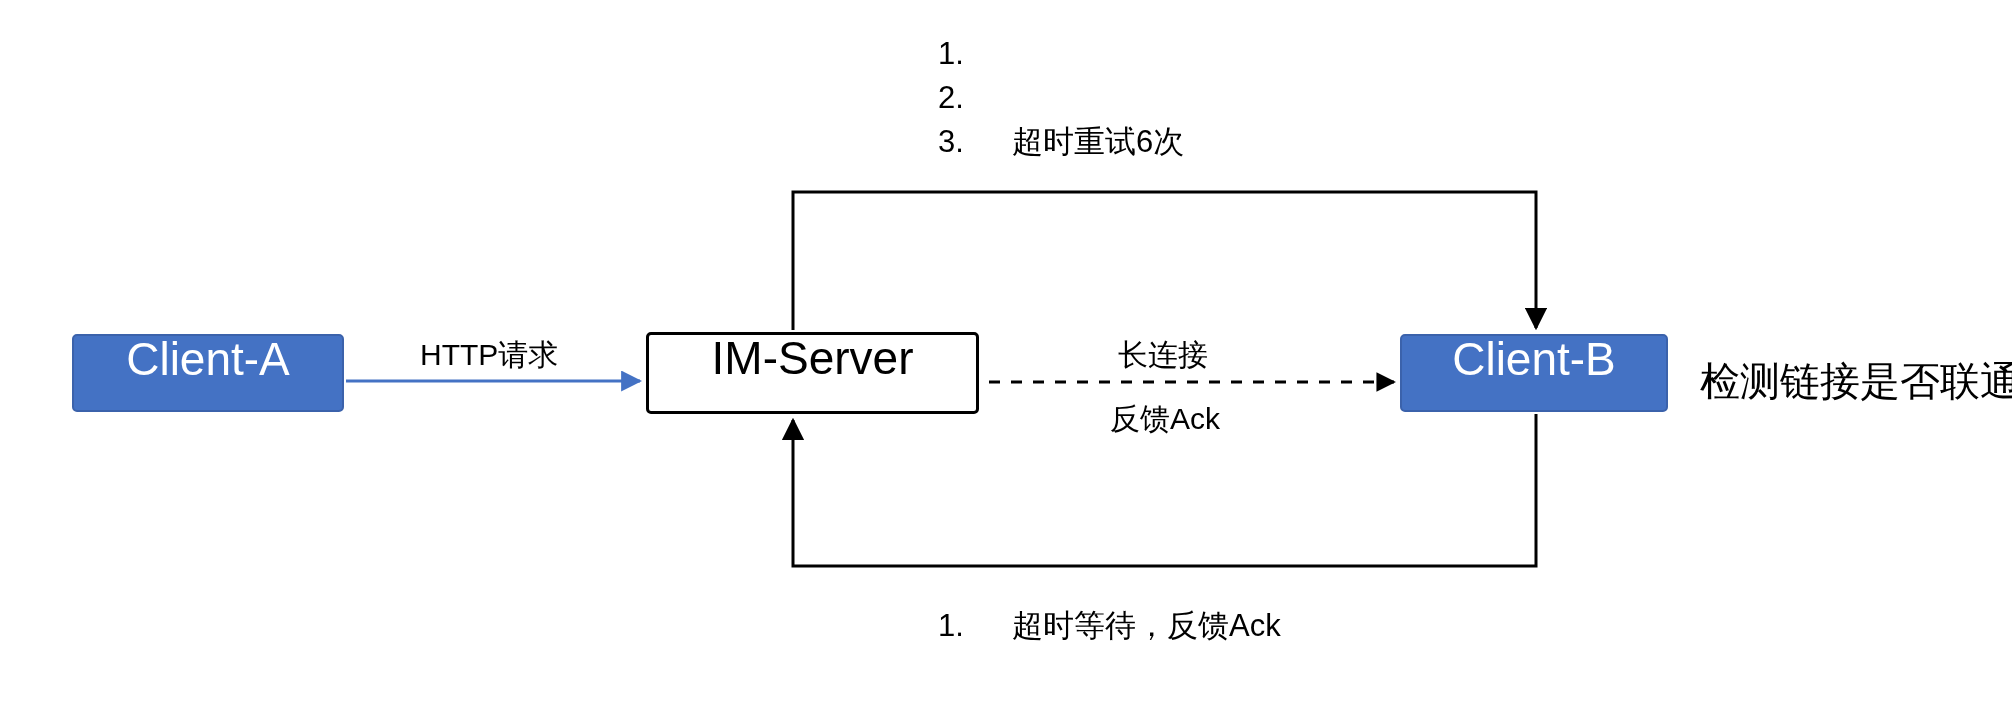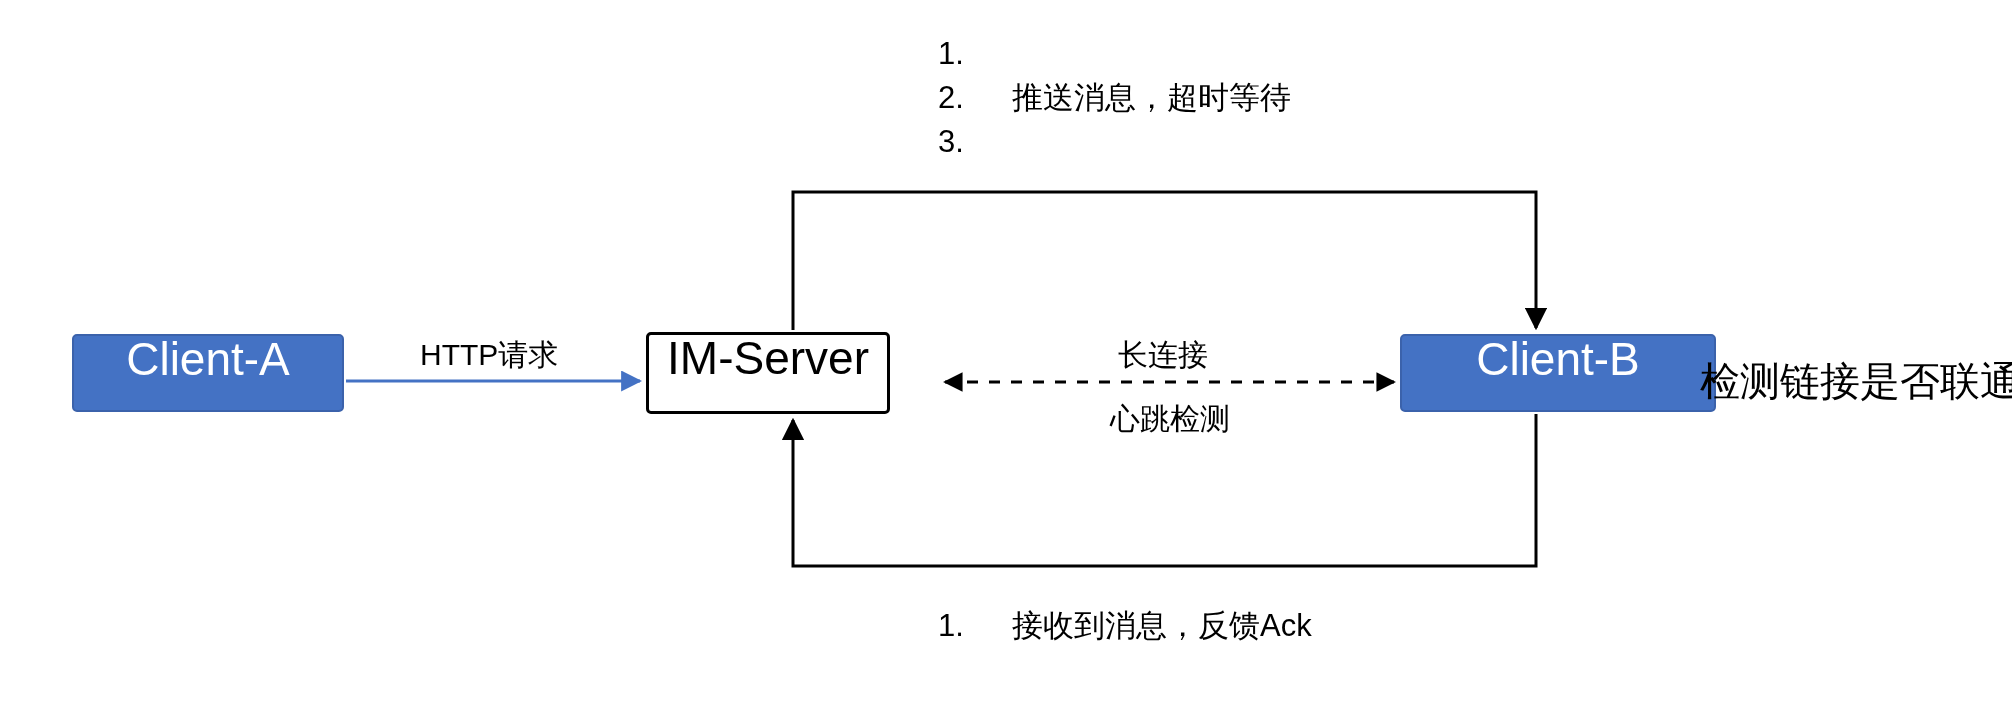"推送消息，超时等待" span.note-text { html: <span>推送消息，超时等待</span> -> none }
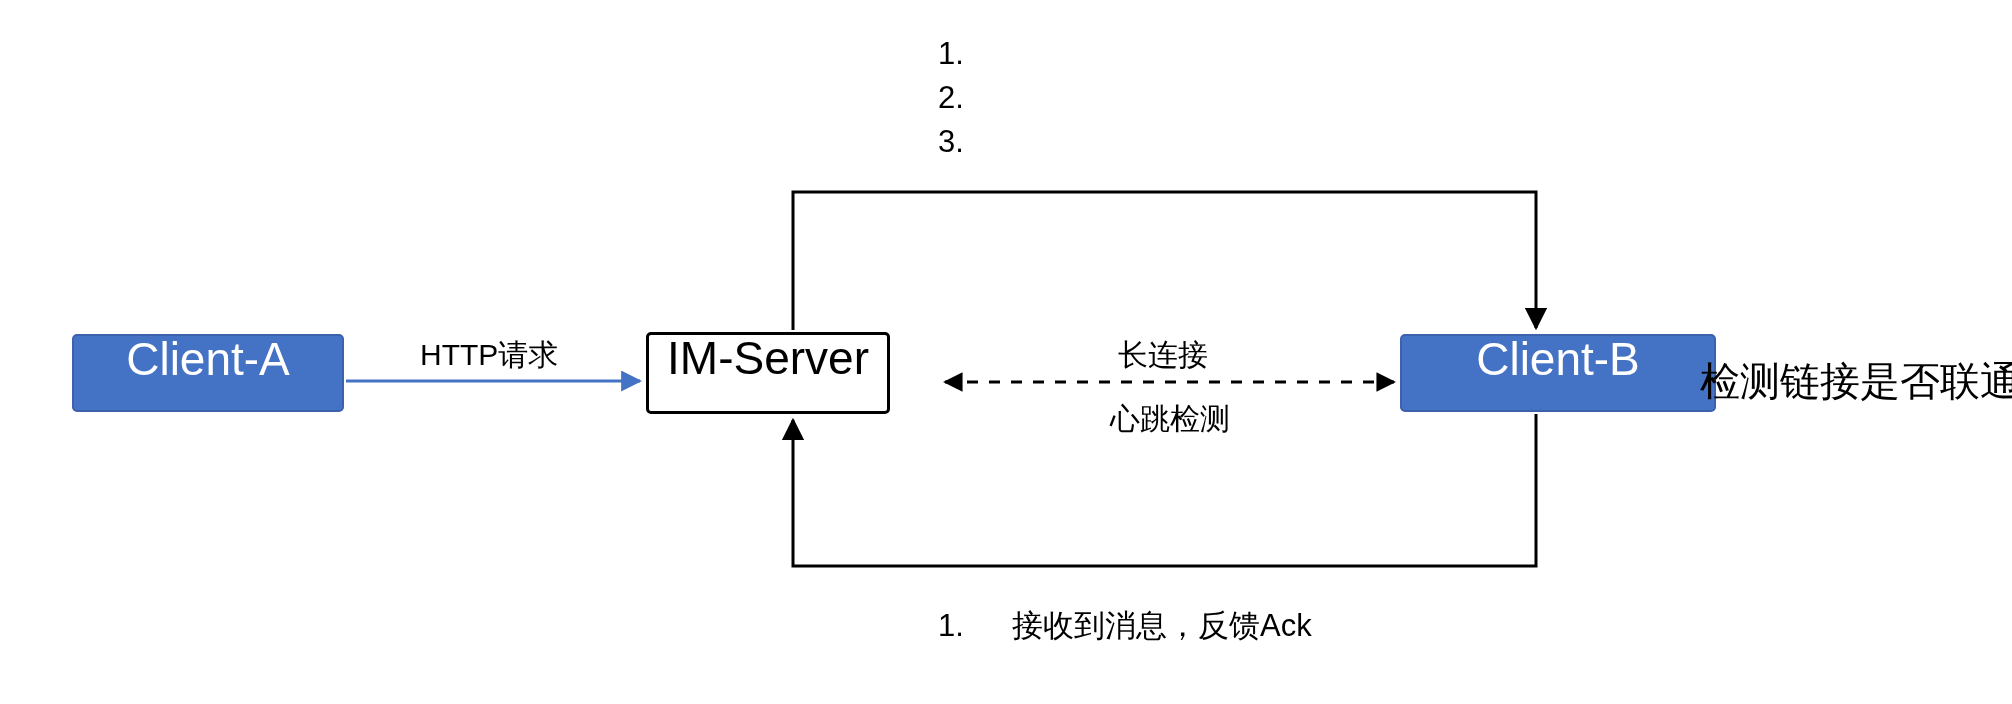"超时重试6次" span.note-text { html: none -> <span>超时重试6次</span> }
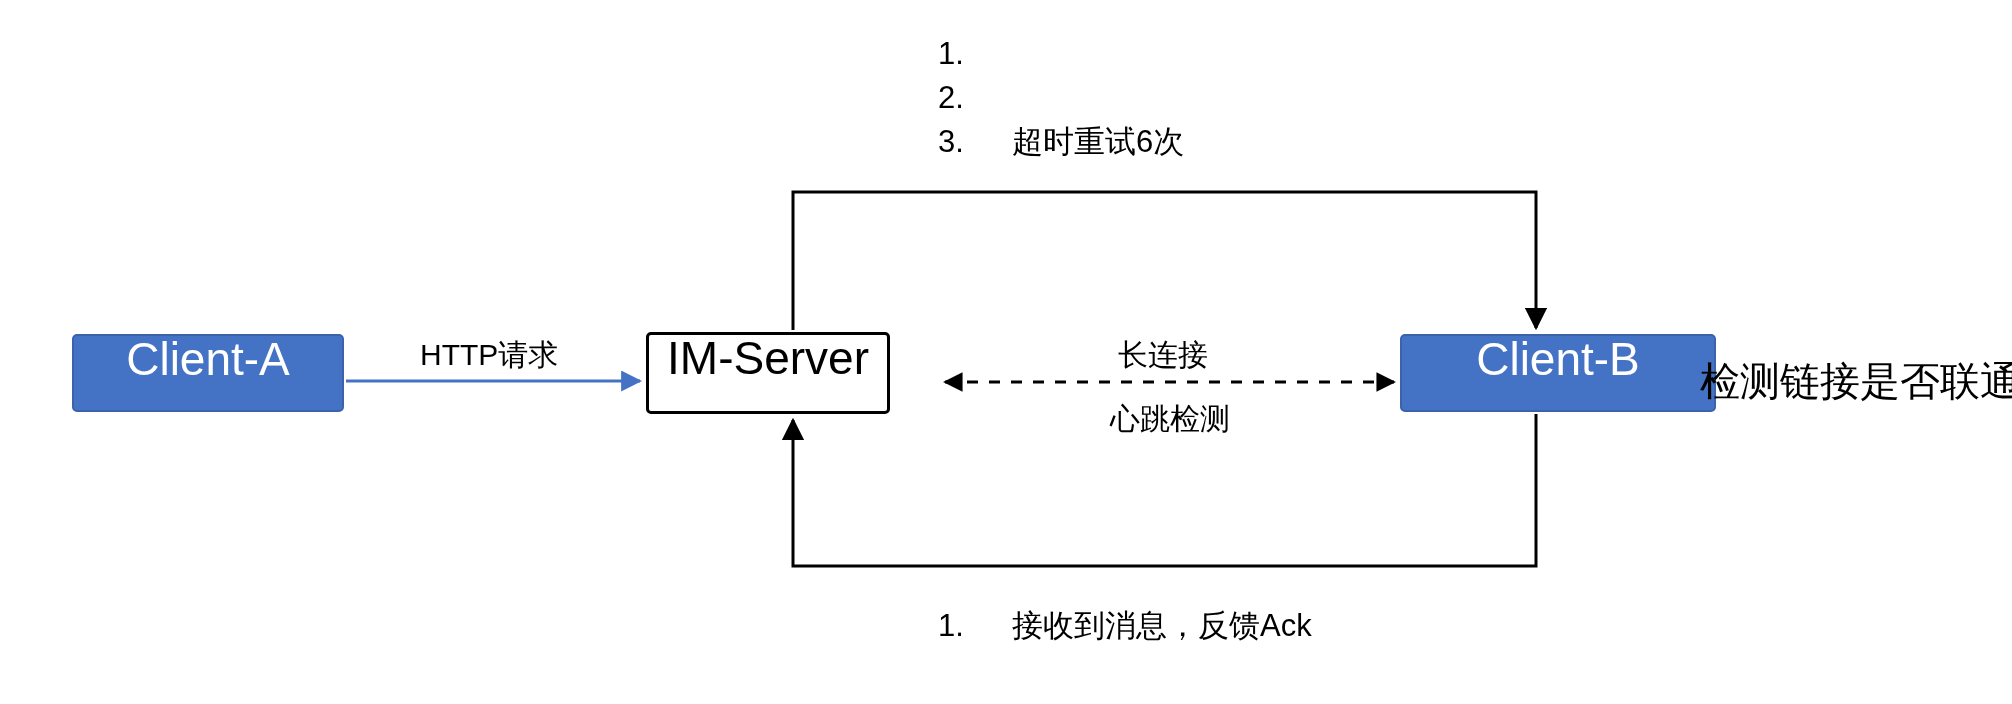"IM-Server" #node-im-server { width: 244px -> 333px }
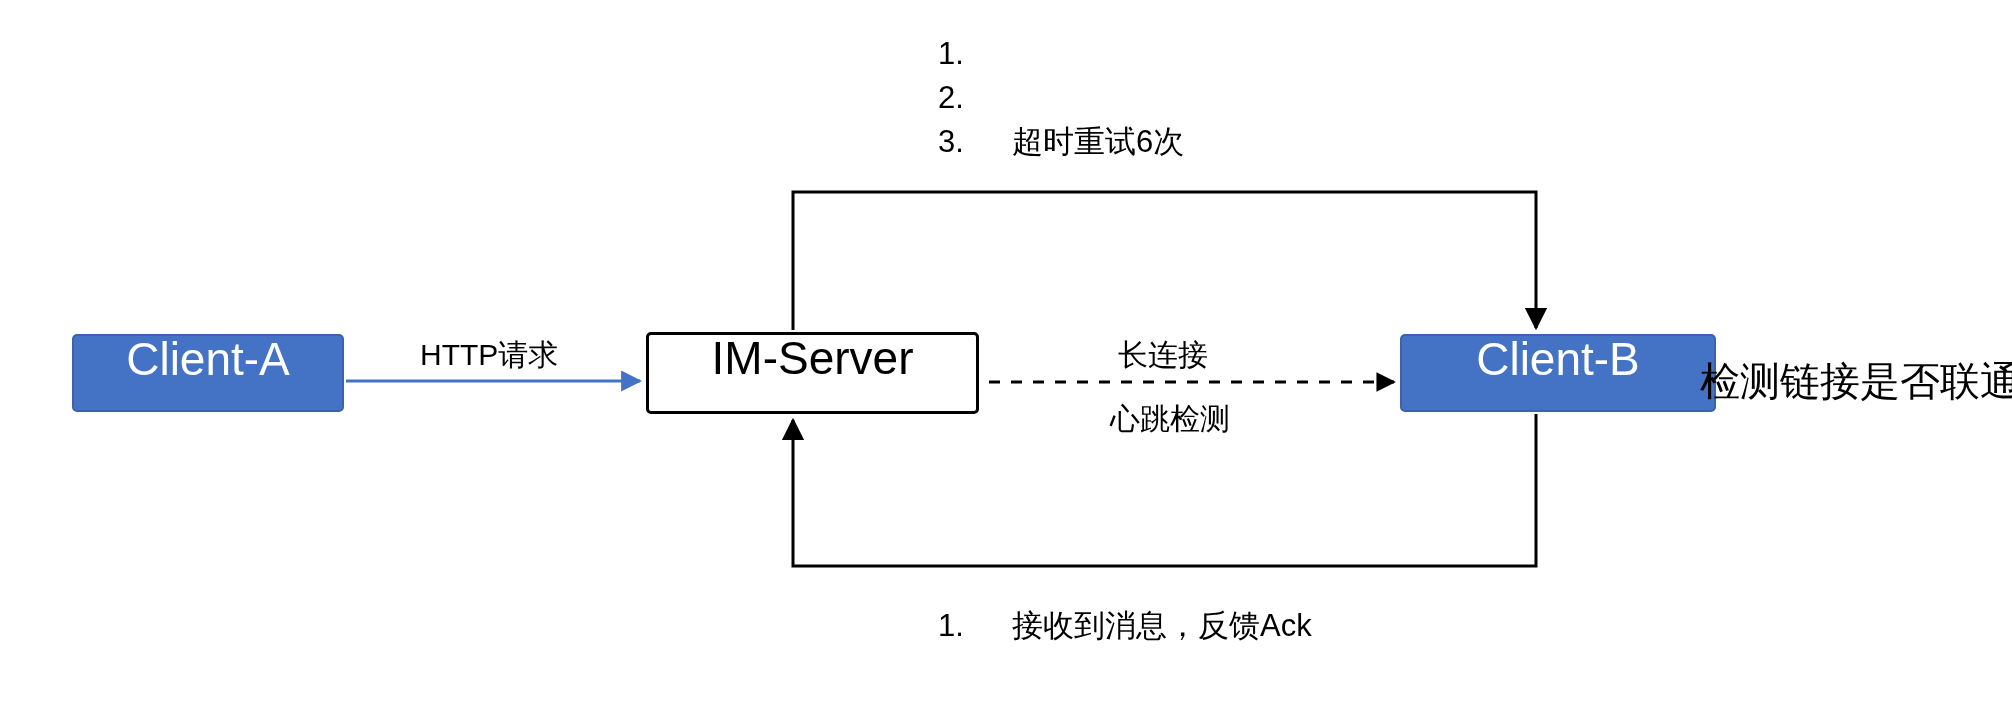"Client-B" #node-client-b { width: 316px -> 268px }
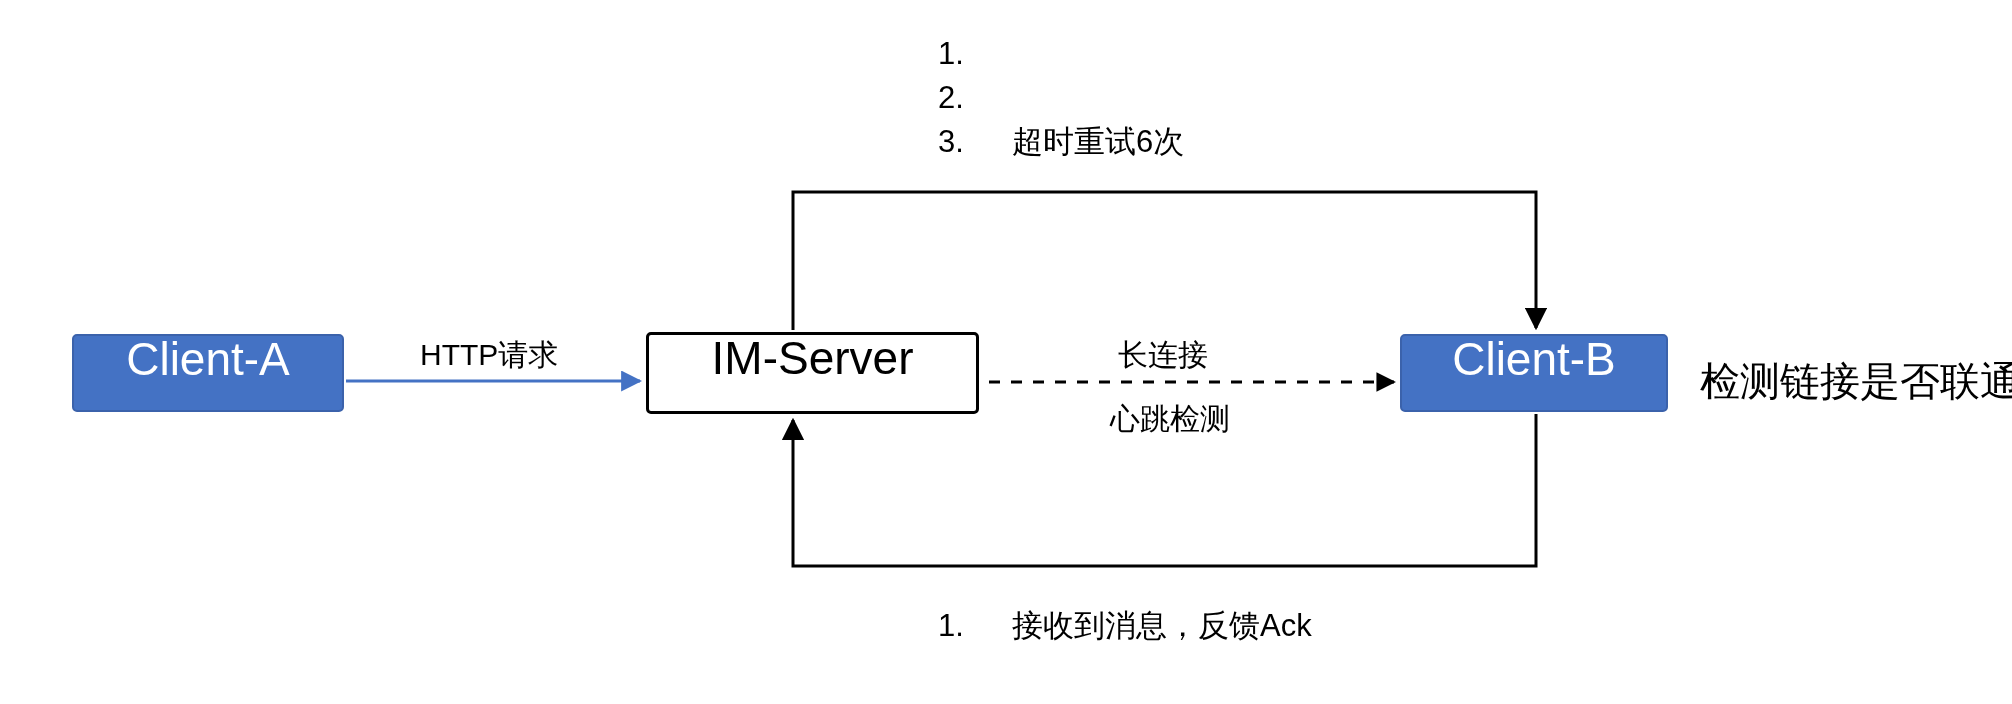"心跳检测" div.txt { text: 心跳检测 -> 反馈Ack }
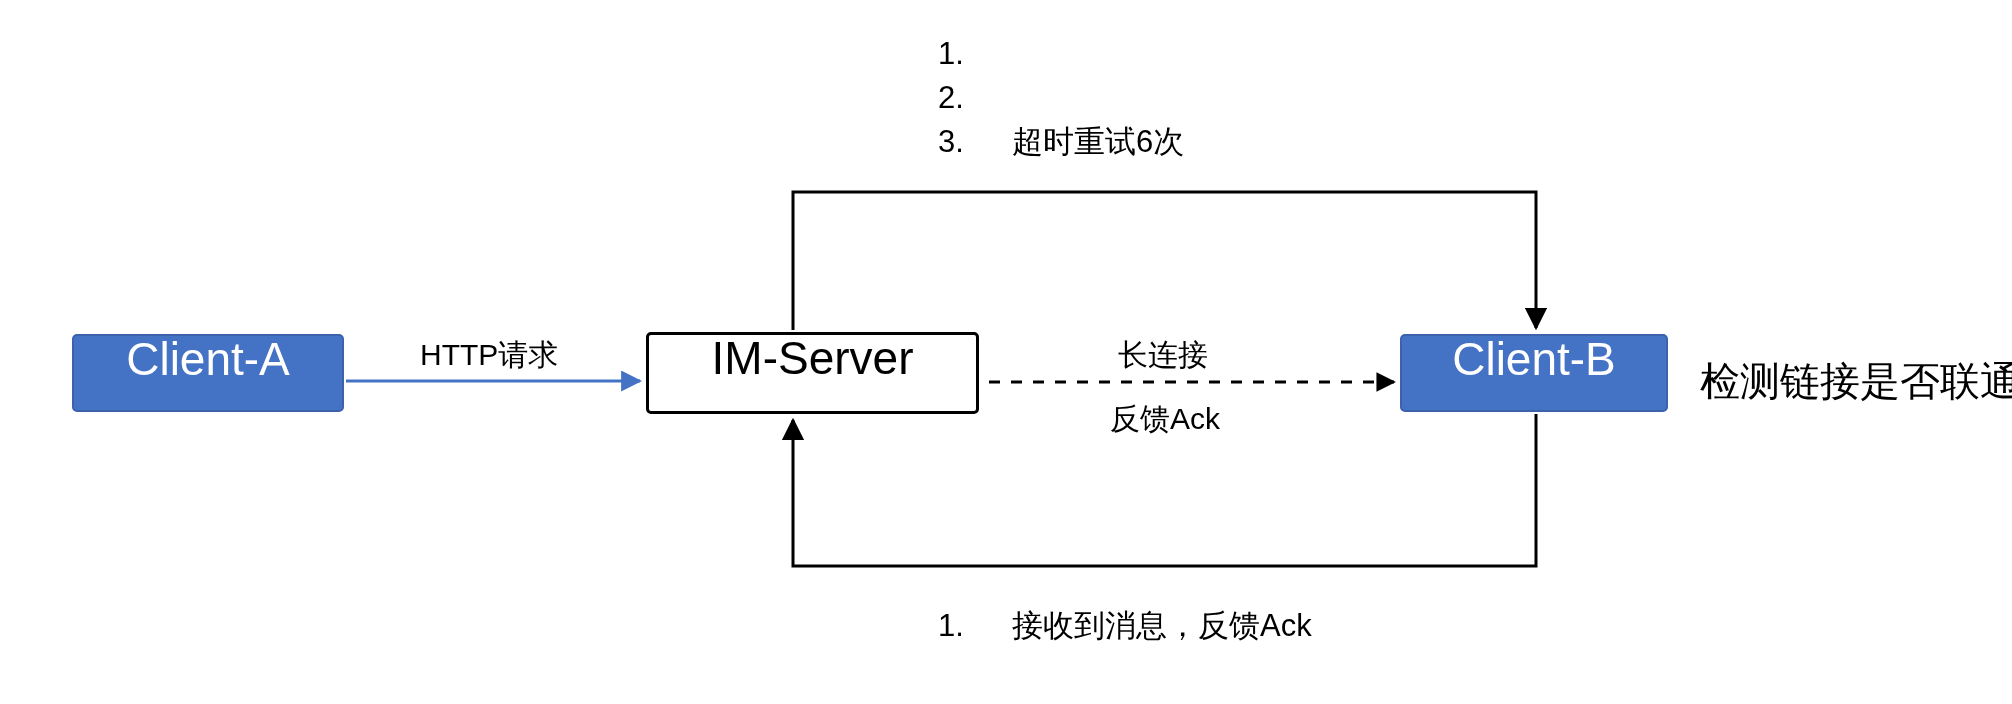"接收到消息，反馈Ack" span.note-text { text: 接收到消息 -> 超时等待 }
